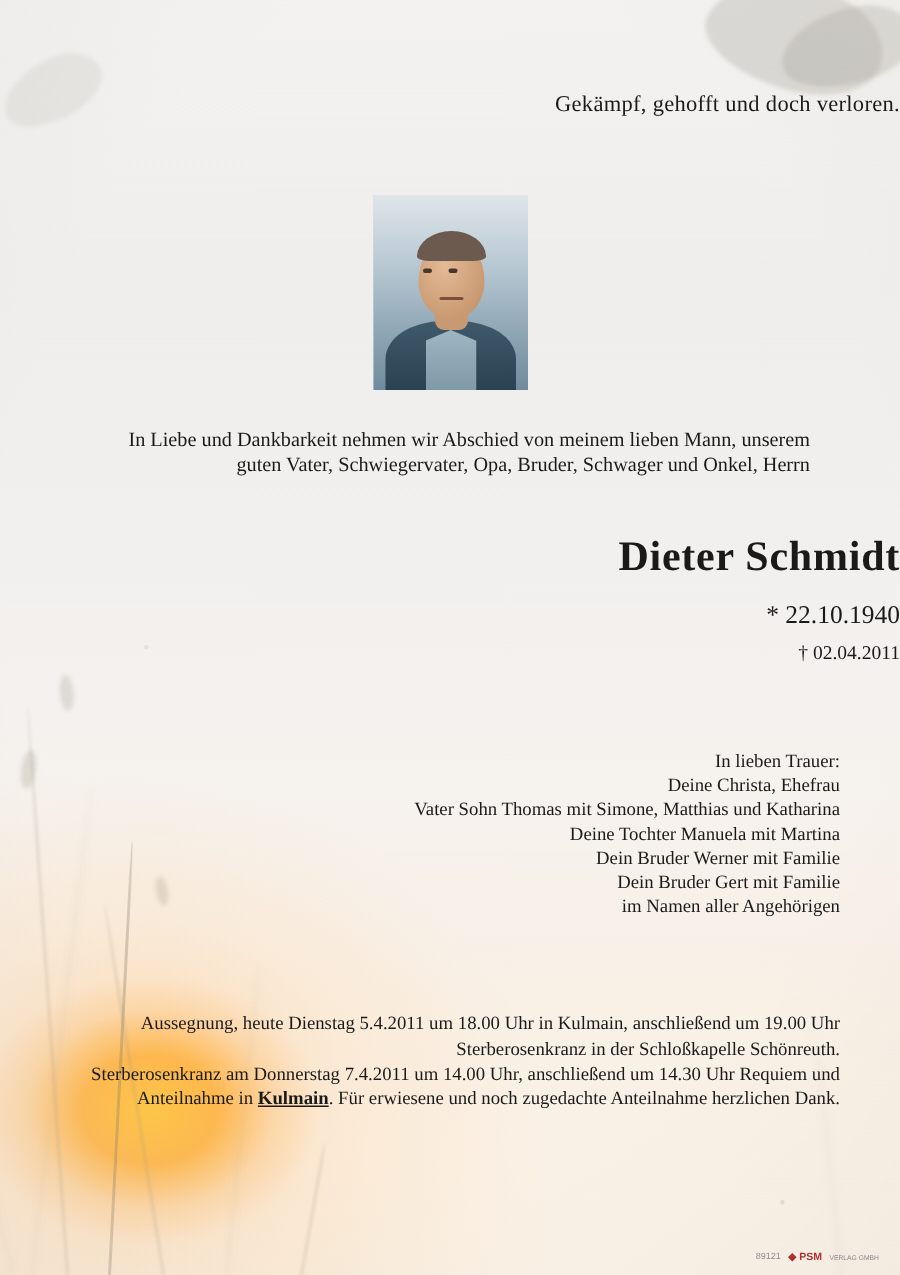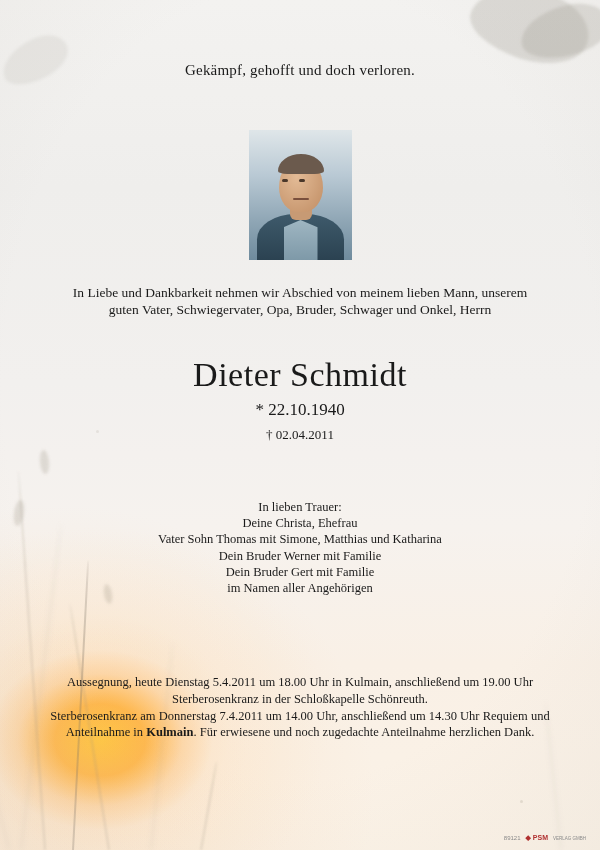"Gekämpf, gehofft und doch verloren." .line { text-align: center -> right }
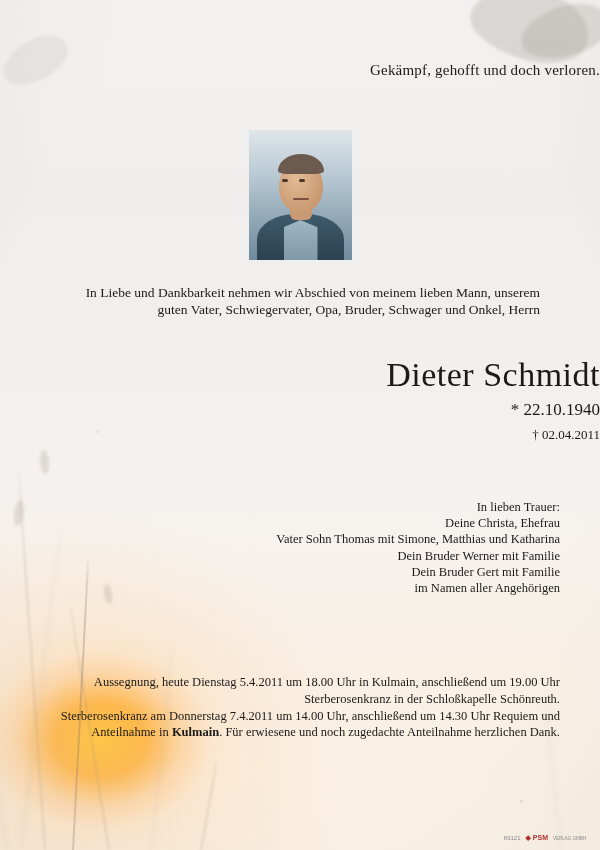"Dieter Schmidt" #name { font-size: 34px -> 28px; font-weight: none -> bold }
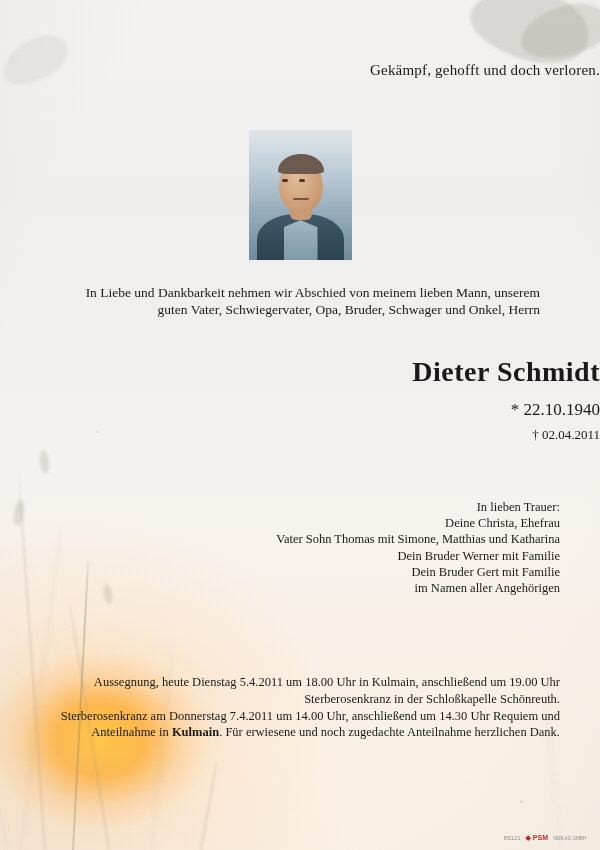"Deine Tochter Manuela mit Martina" div.line { html: none -> <div>Deine Tochter Manuela mit Martina</div> }
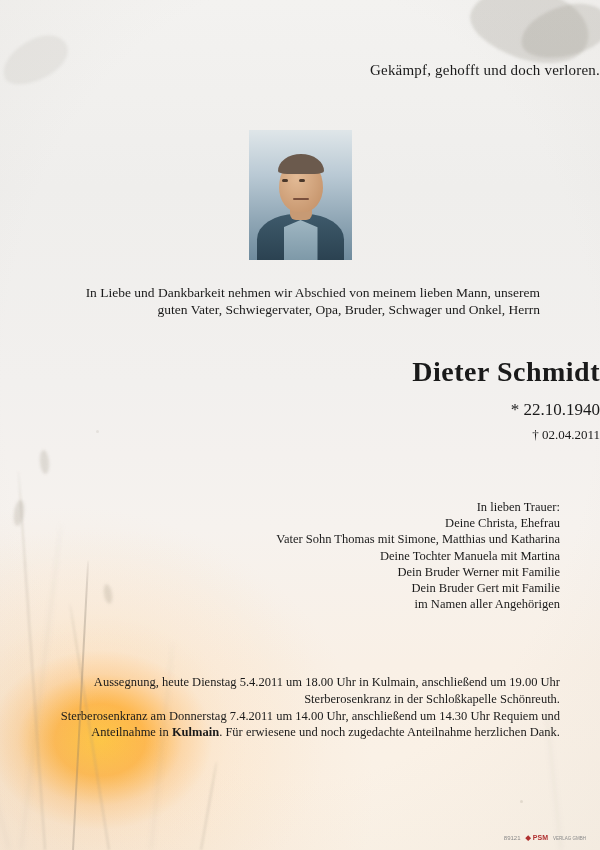"Kulmain" #notice b { text-decoration: none -> underline }
